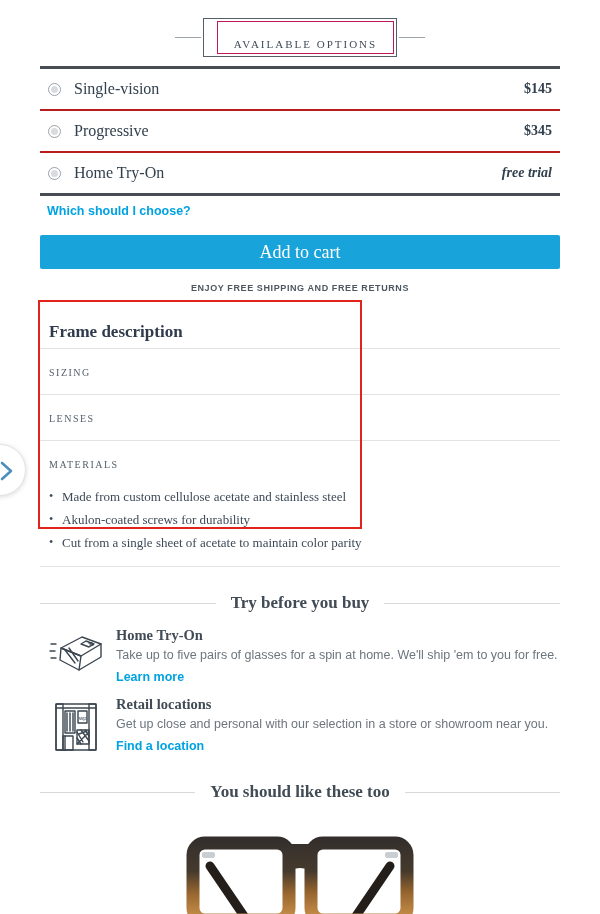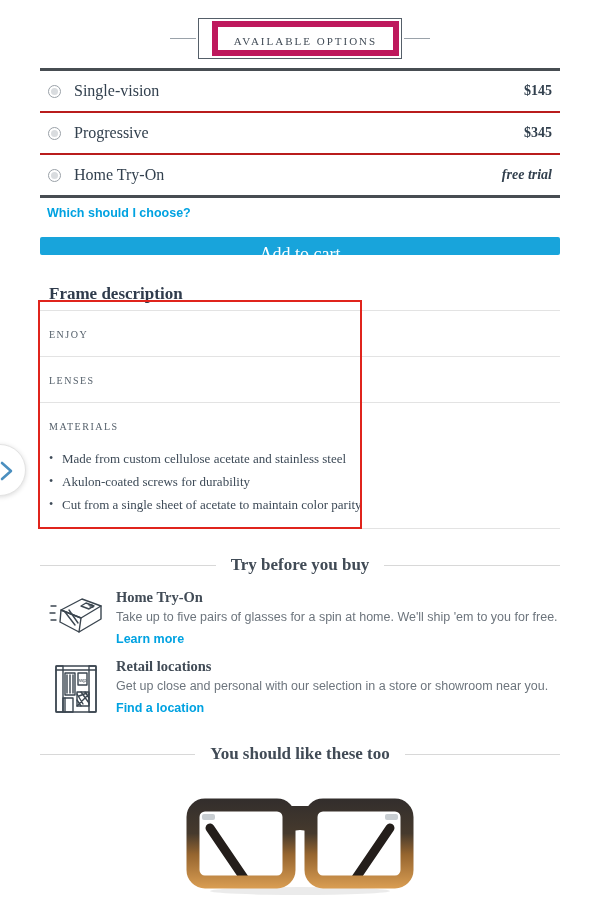"AVAILABLE OPTIONS" .box-inner { border: 6px solid #be185d -> 1px solid #be185d; padding: 8px 16px 3px 16px -> 16px 16px 3px 16px }
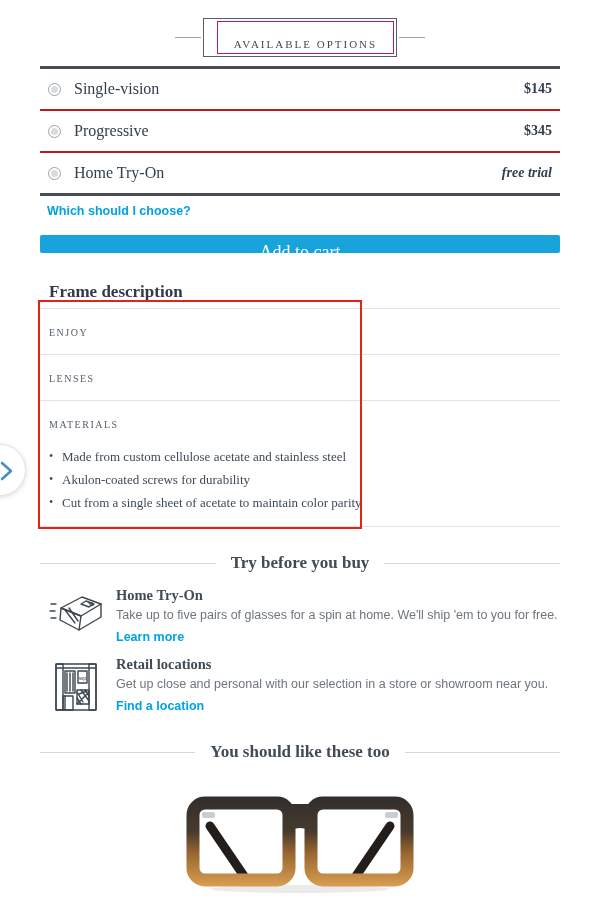"Add to cart" .add-to-cart { height: 18px -> 34px }
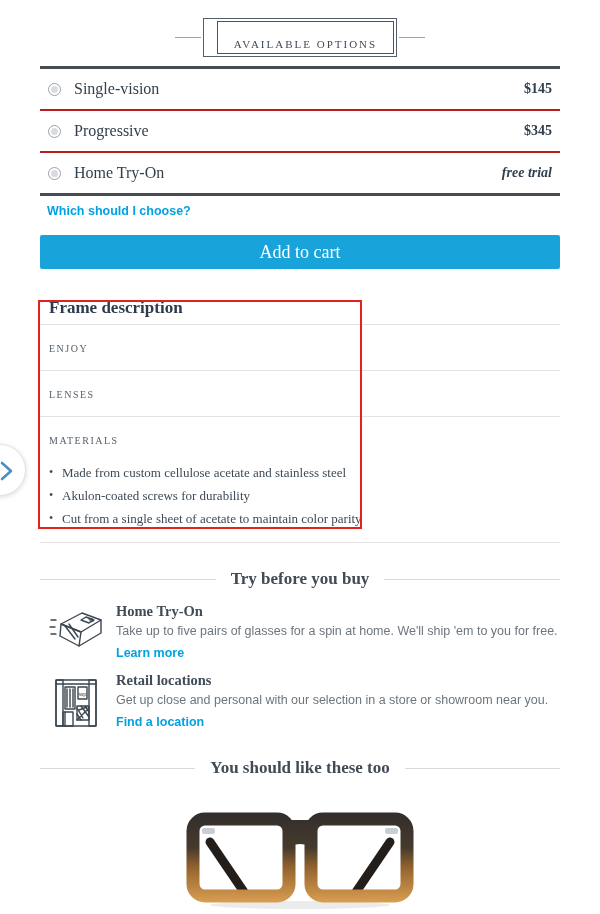"ENJOY FREE SHIPPING AND FREE" div.ship-note { html: none -> <div>ENJOY FREE SHIPPING AND FREE RETURNS</div> }
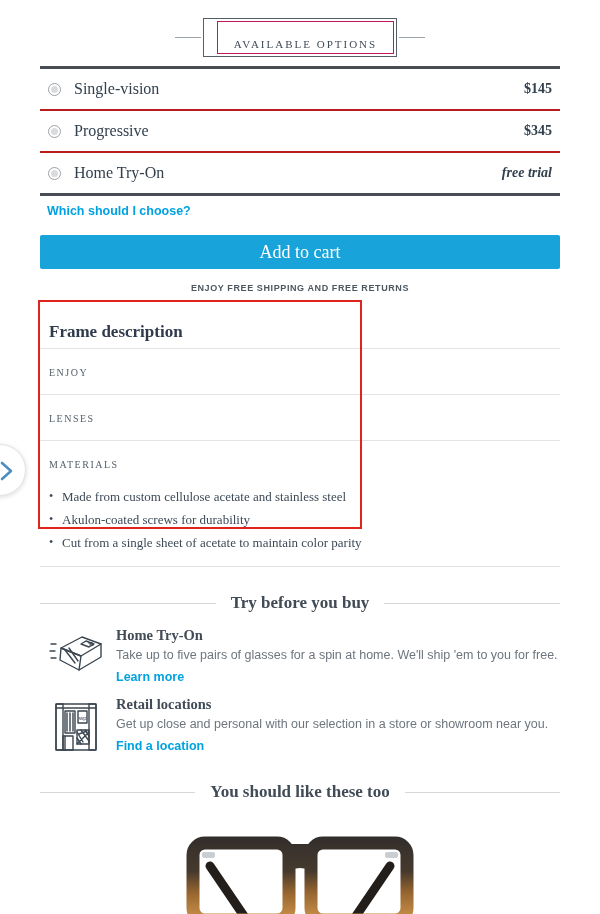"ENJOY" span.fd-label { text: ENJOY -> SIZING }
